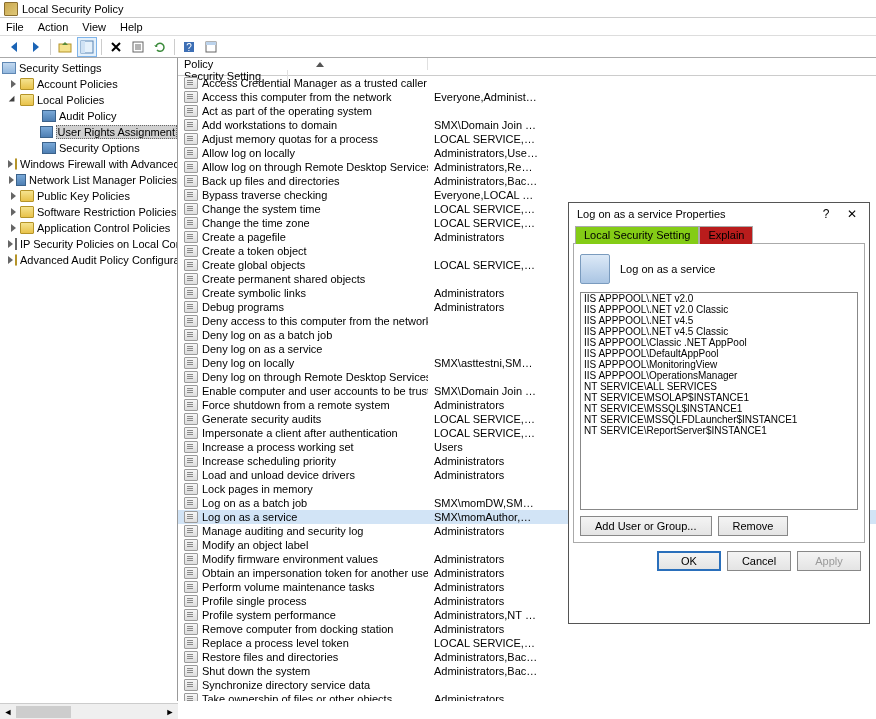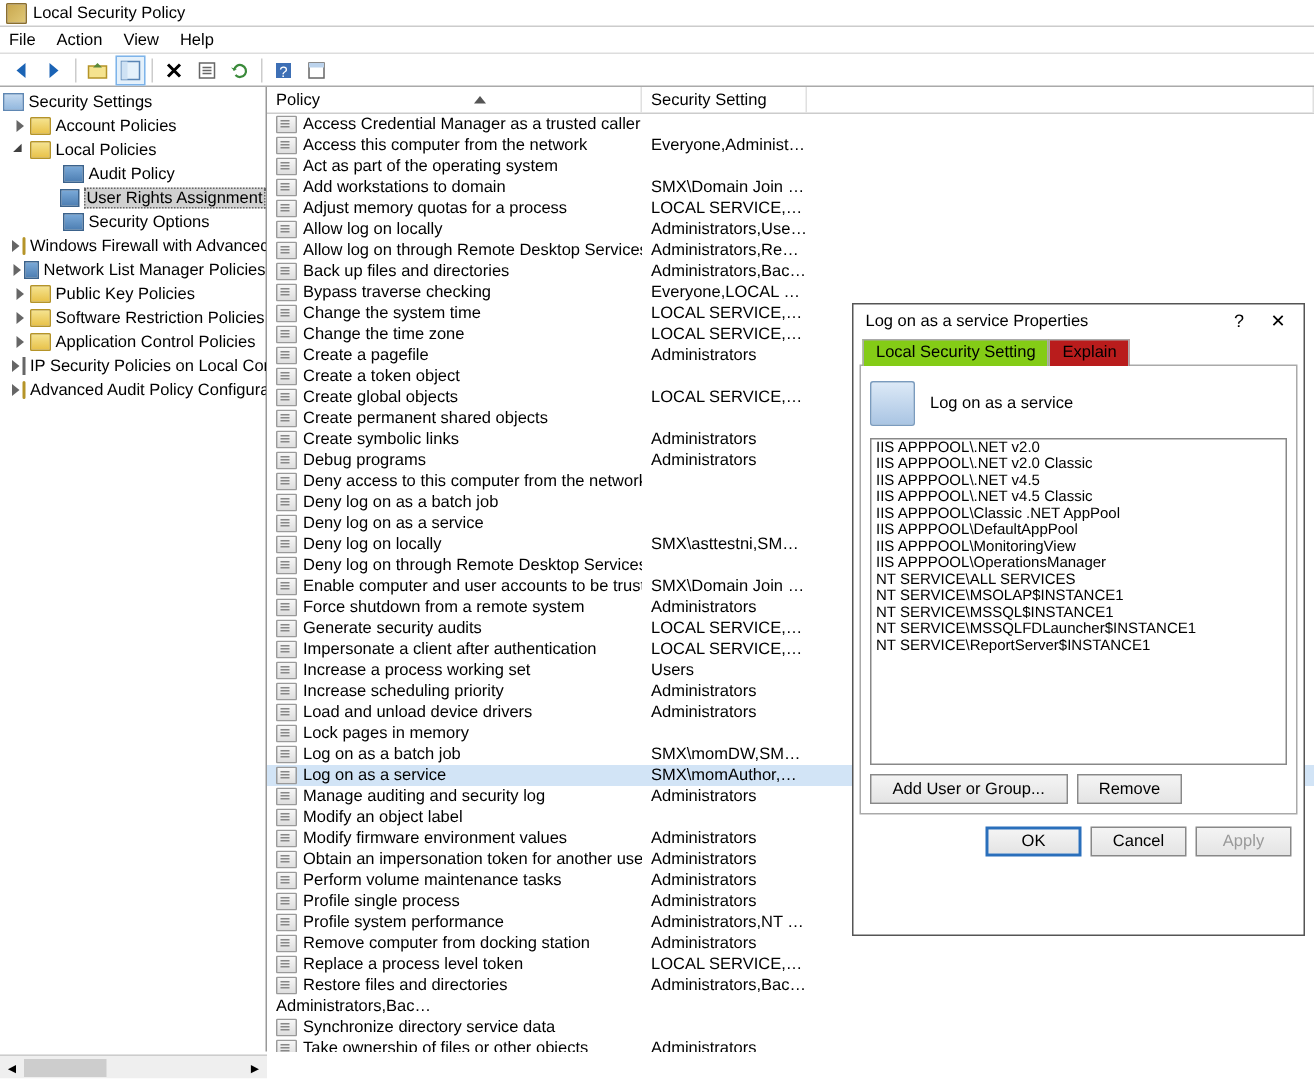"Policy" .list-header { flex-direction: none -> column }
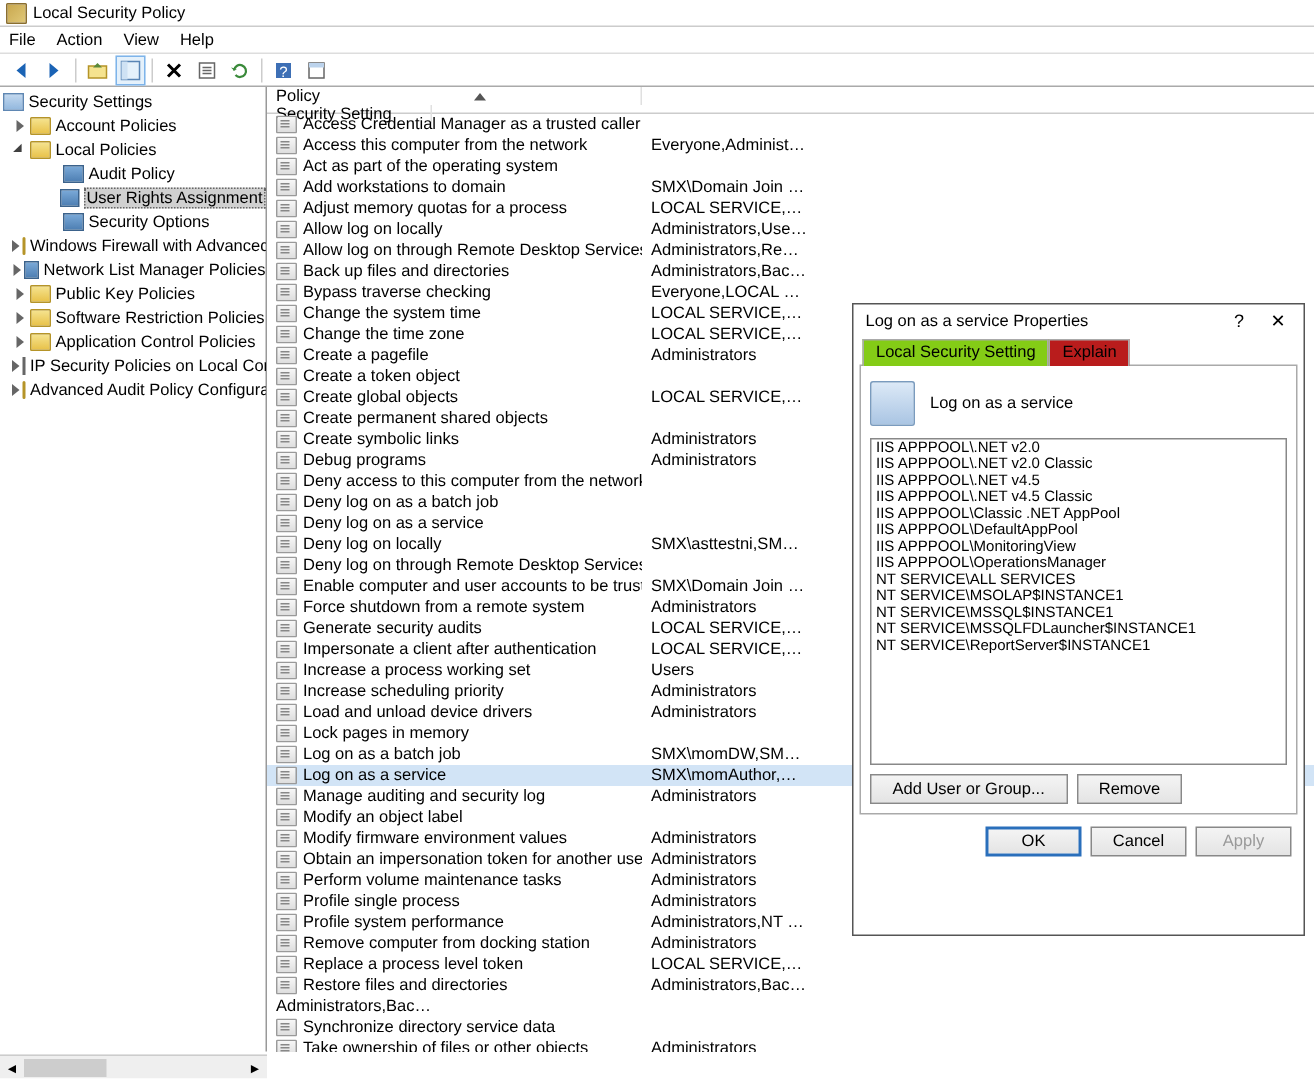"Shut down the system" div.cell-policy { html: none -> <div> <span></span> <span>Shut down the system</span> </div> }
